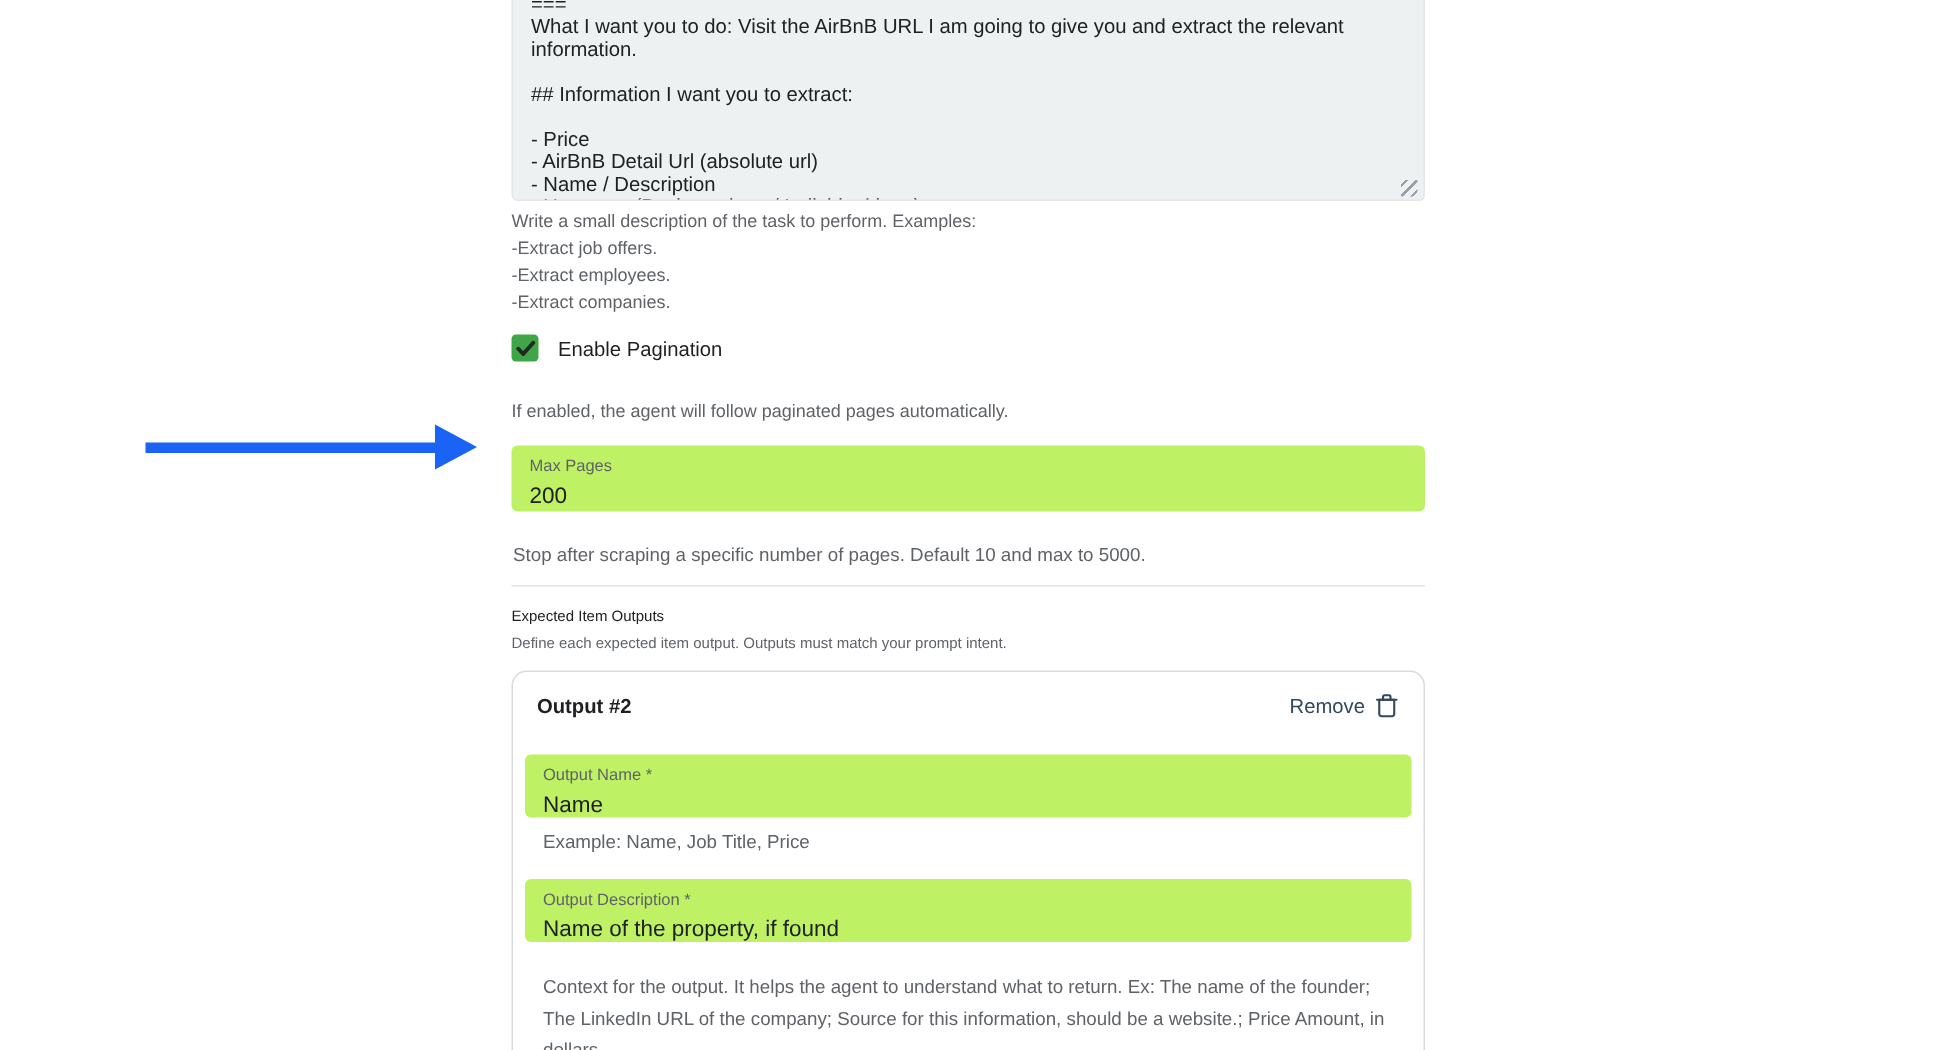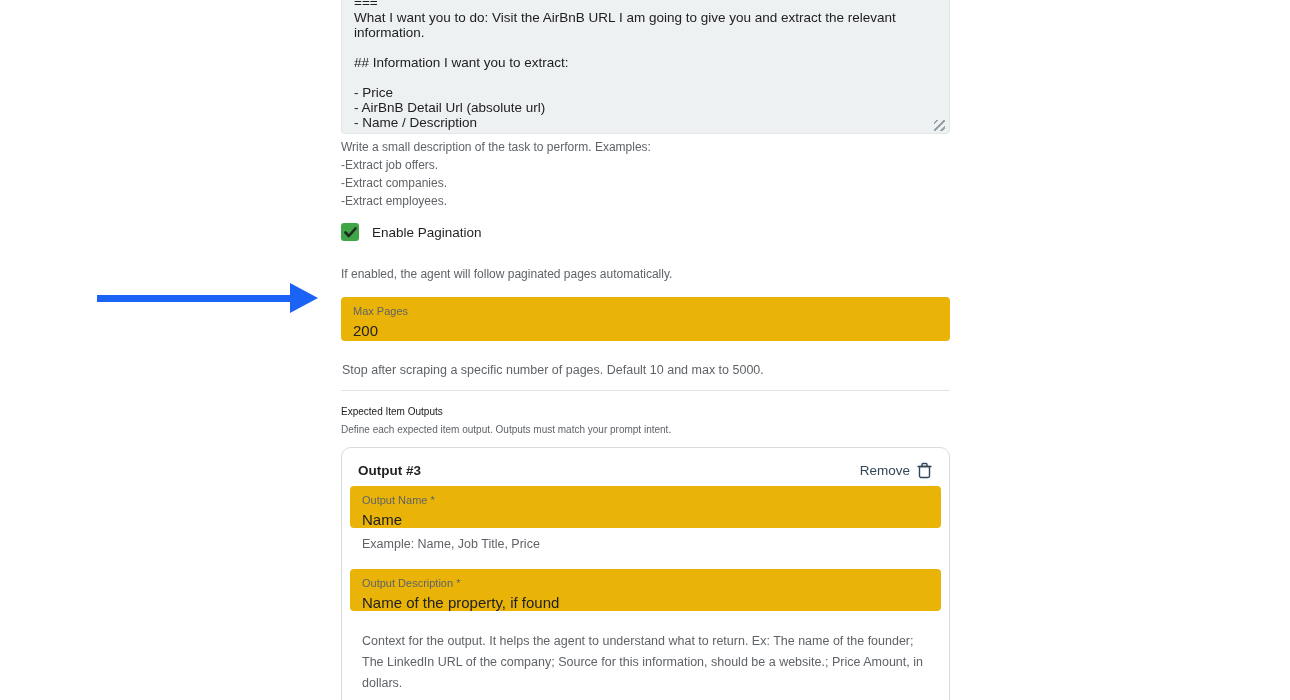"-Extract companies." div.helper { order: before "-Extract employees." -> after "-Extract employees." }
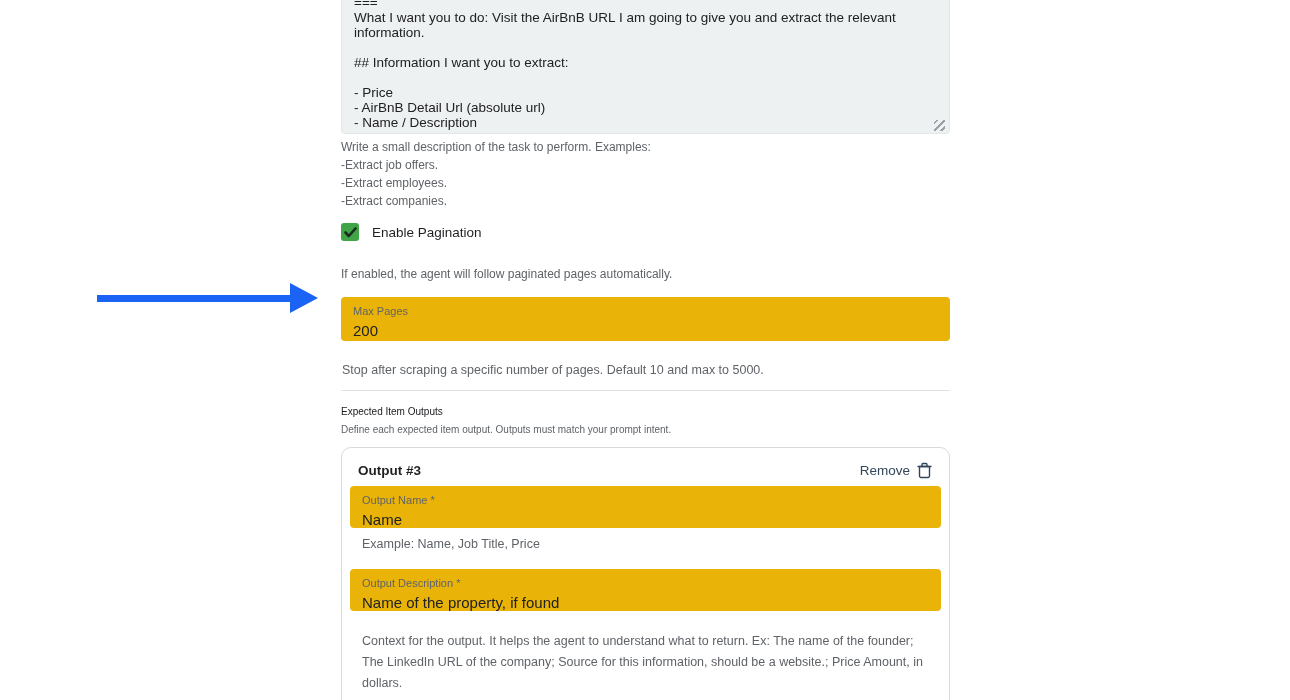"Max Pages" .fieldbox { background: #eab308 -> #bef264 }
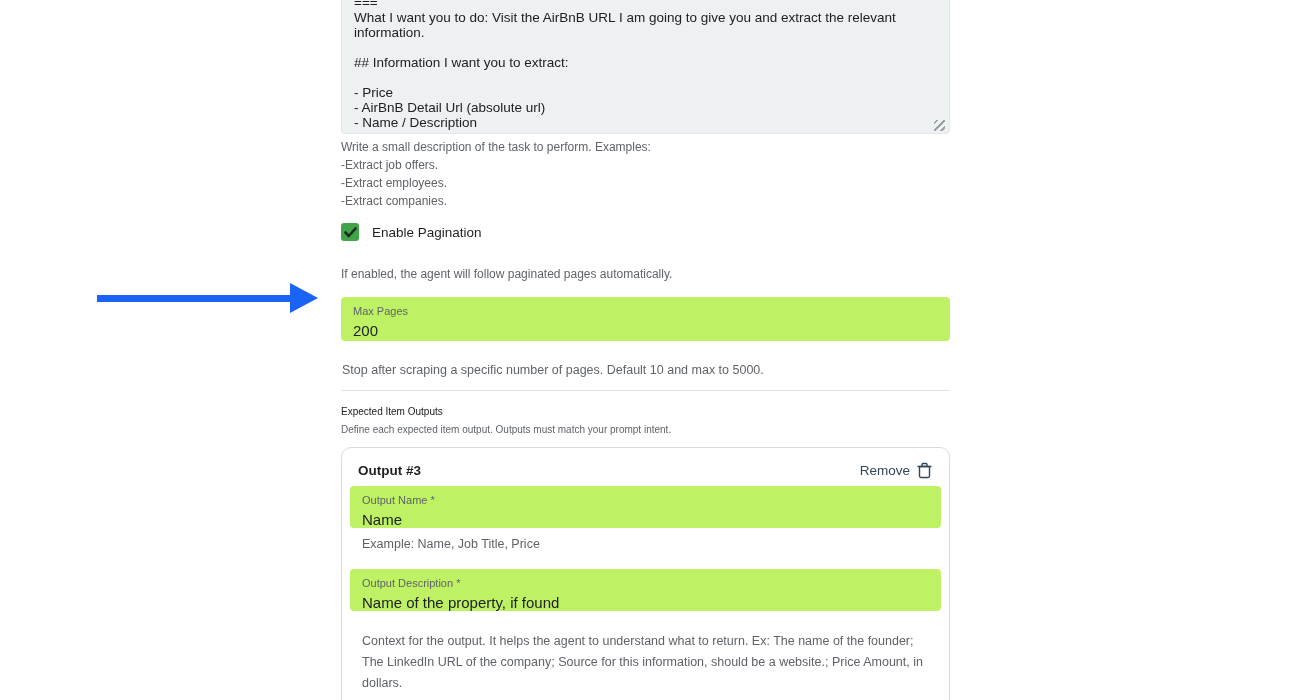"Output #3" div.card-title { text: 3 -> 2 }
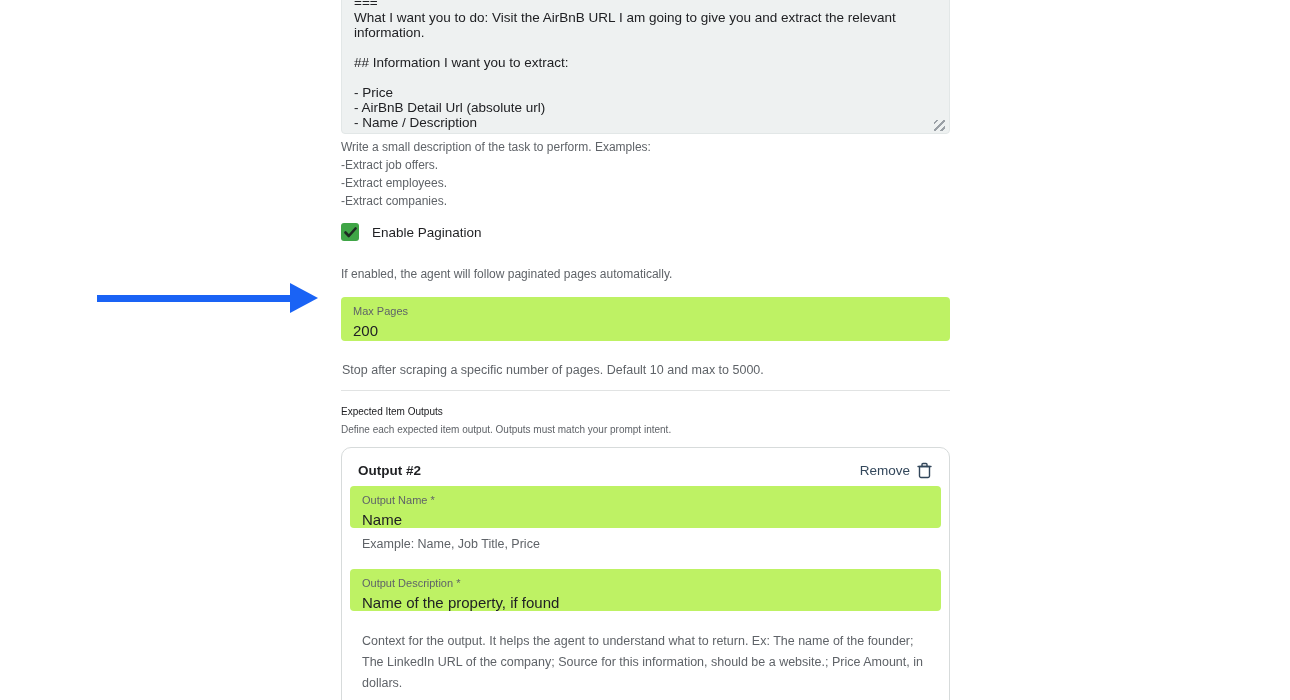"Output Name *" .inner-field { margin-top: 7px -> 24px }
